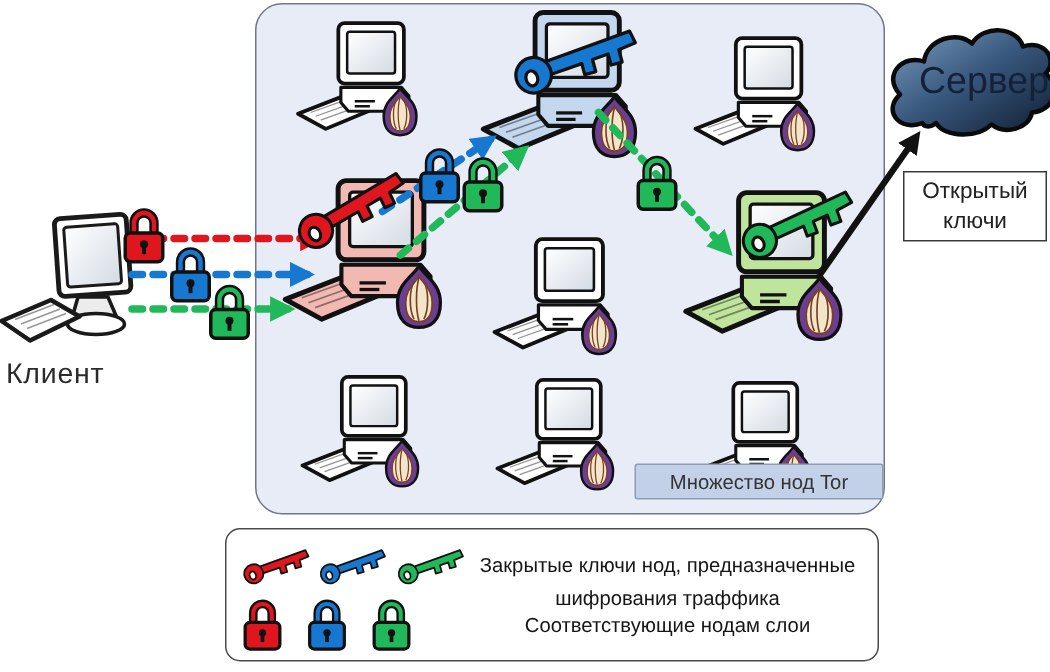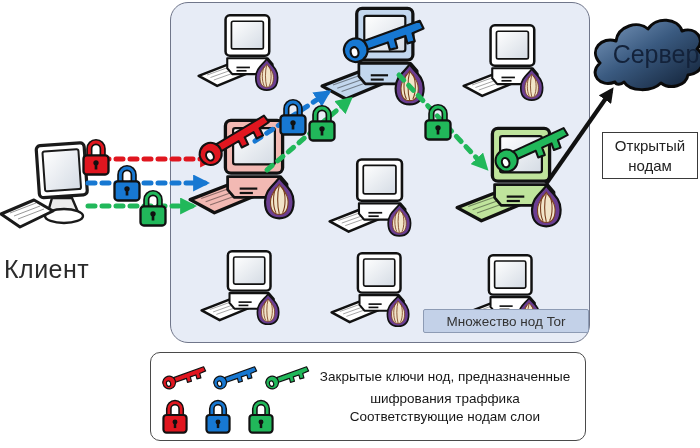"Открытый" .open-traffic { top: 132px -> 114px }
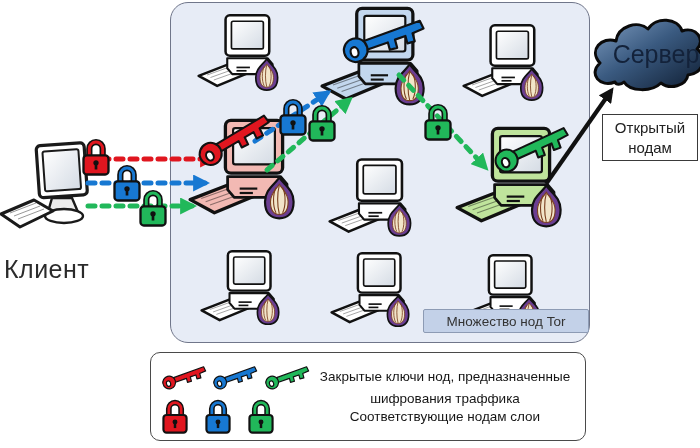"нодам" div { text: нодам -> ключи }
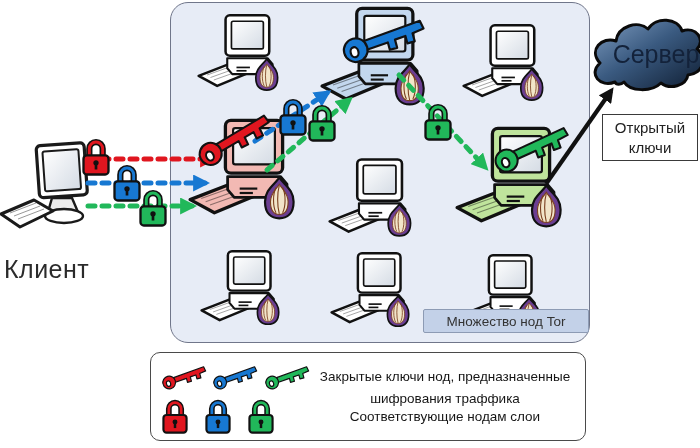"Клиент" .client-label { font-size: 25px -> 19px; margin-top: 16px -> none }
